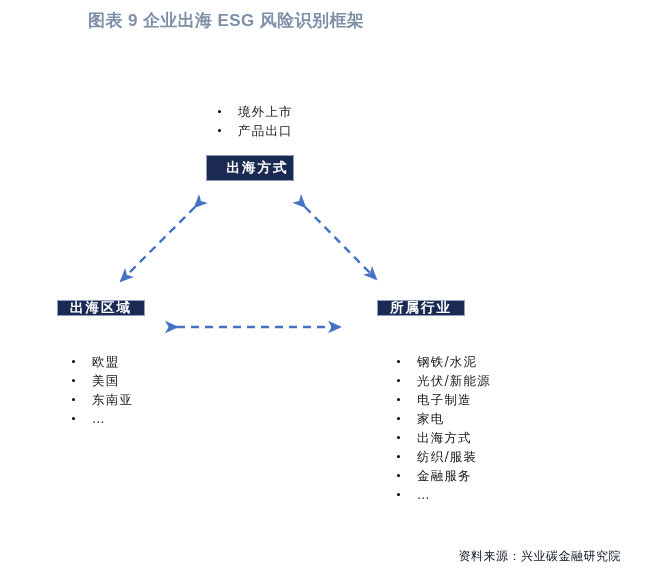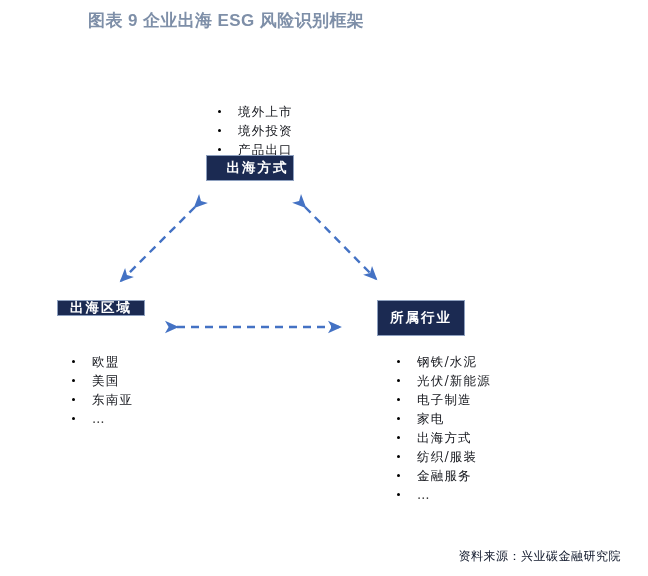"境外投资" li { html: <li>境外投资</li> -> none }
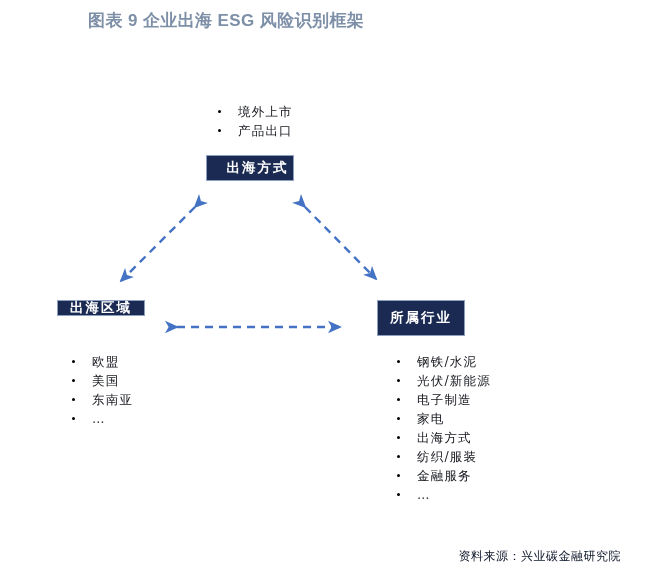"所属行业" #box-right { height: 36px -> 16px }
